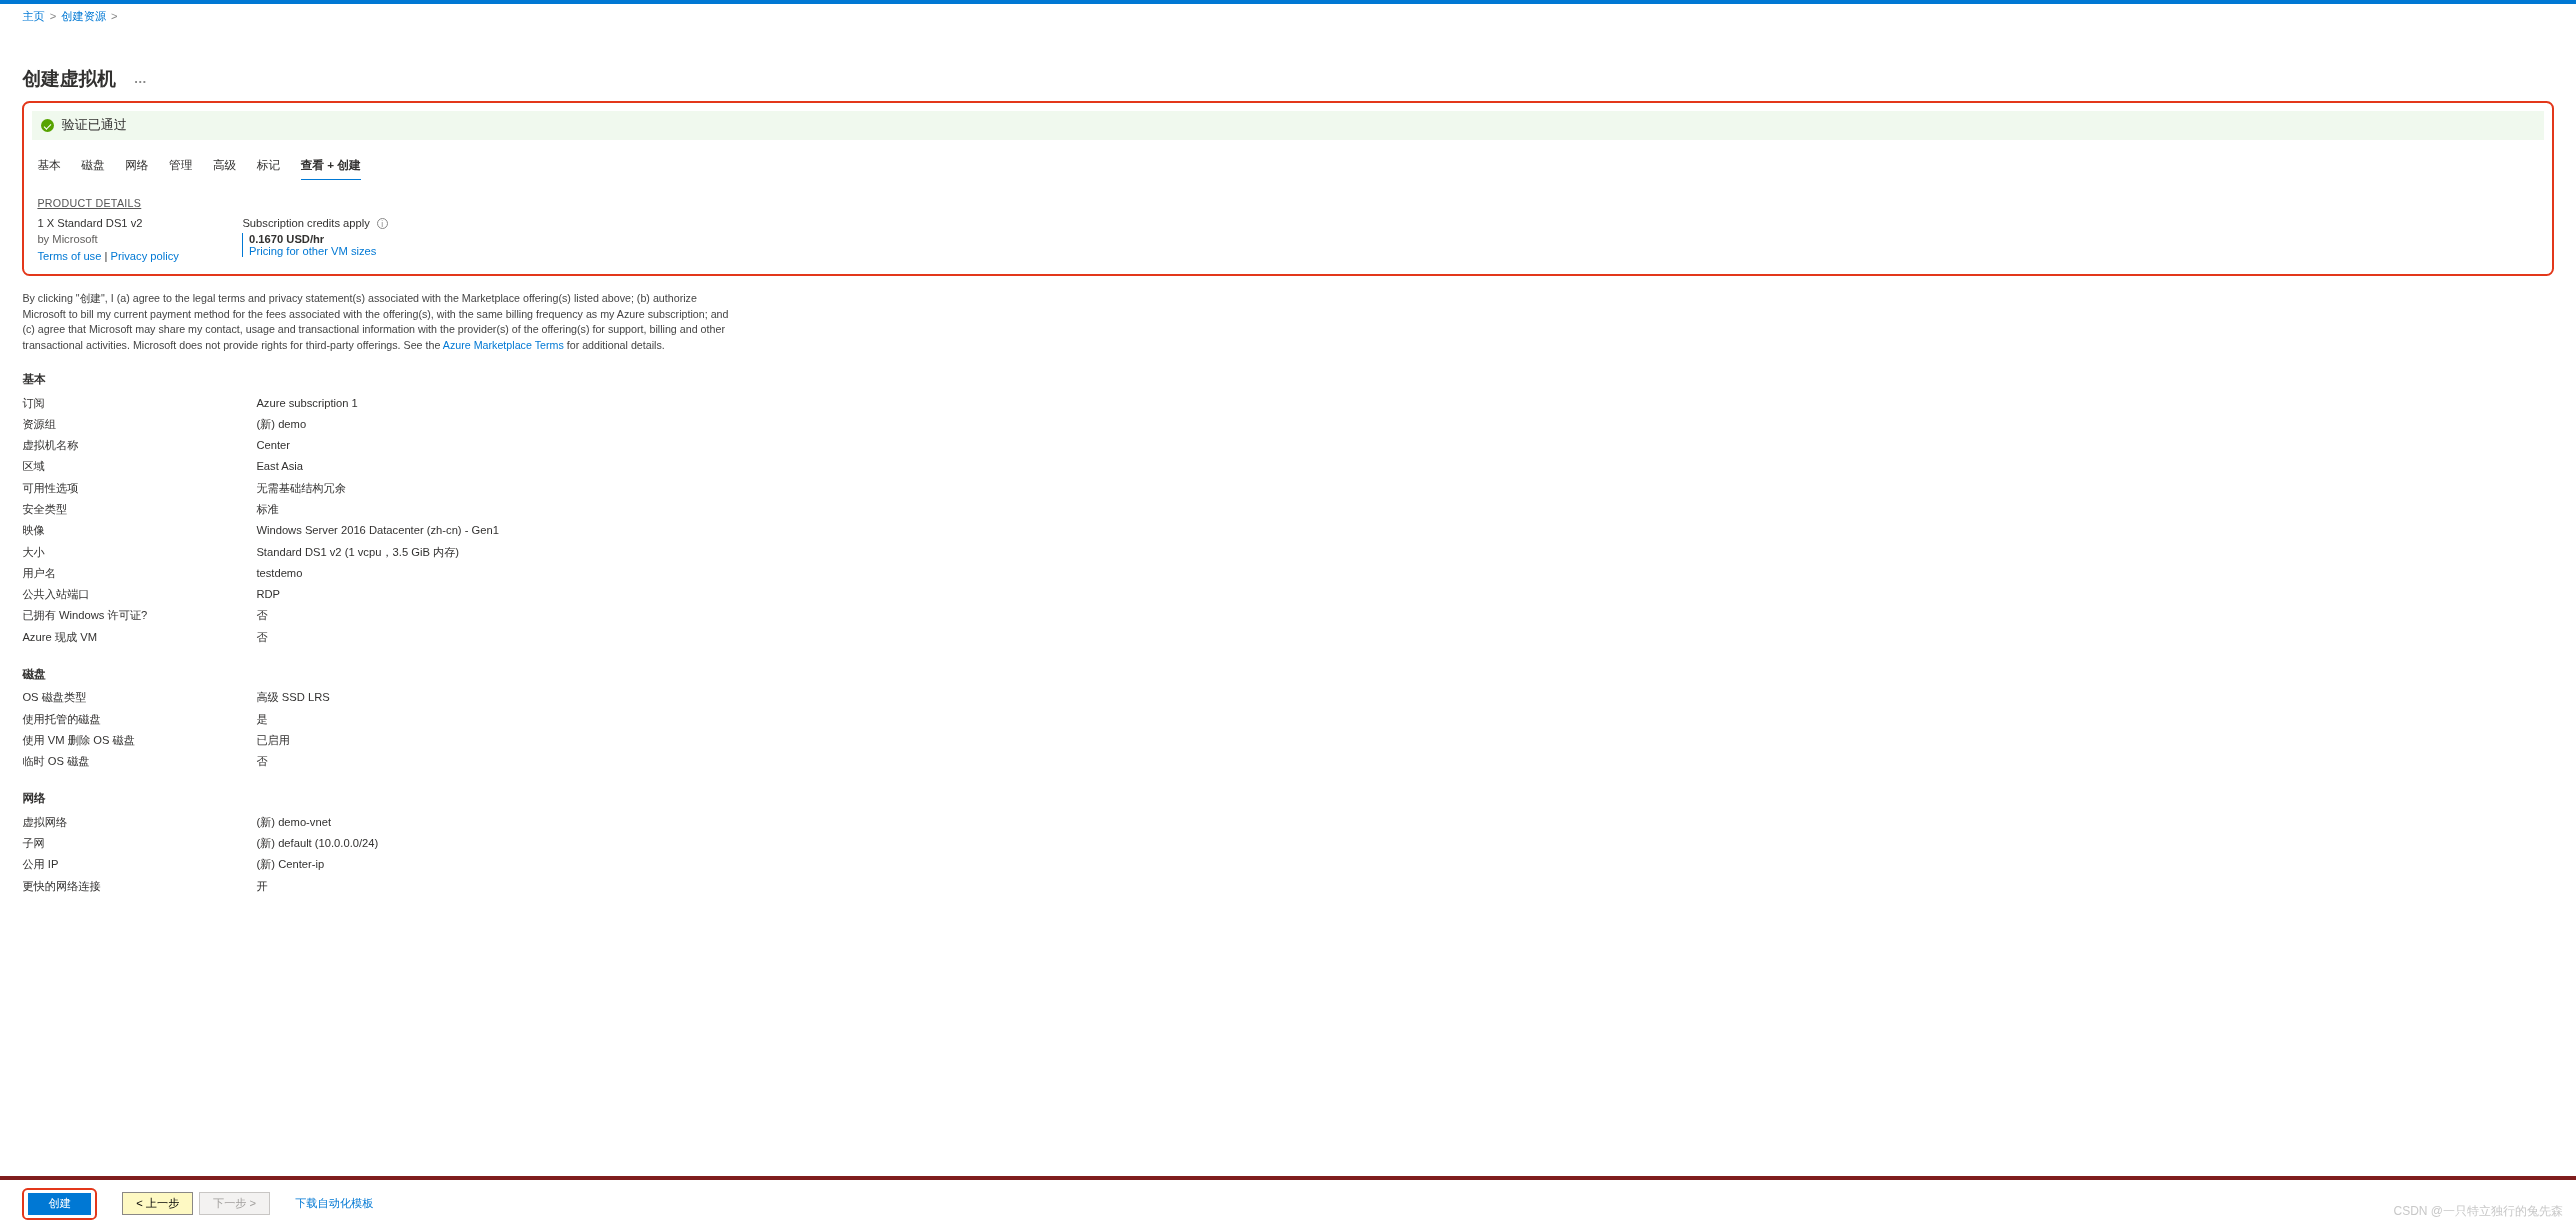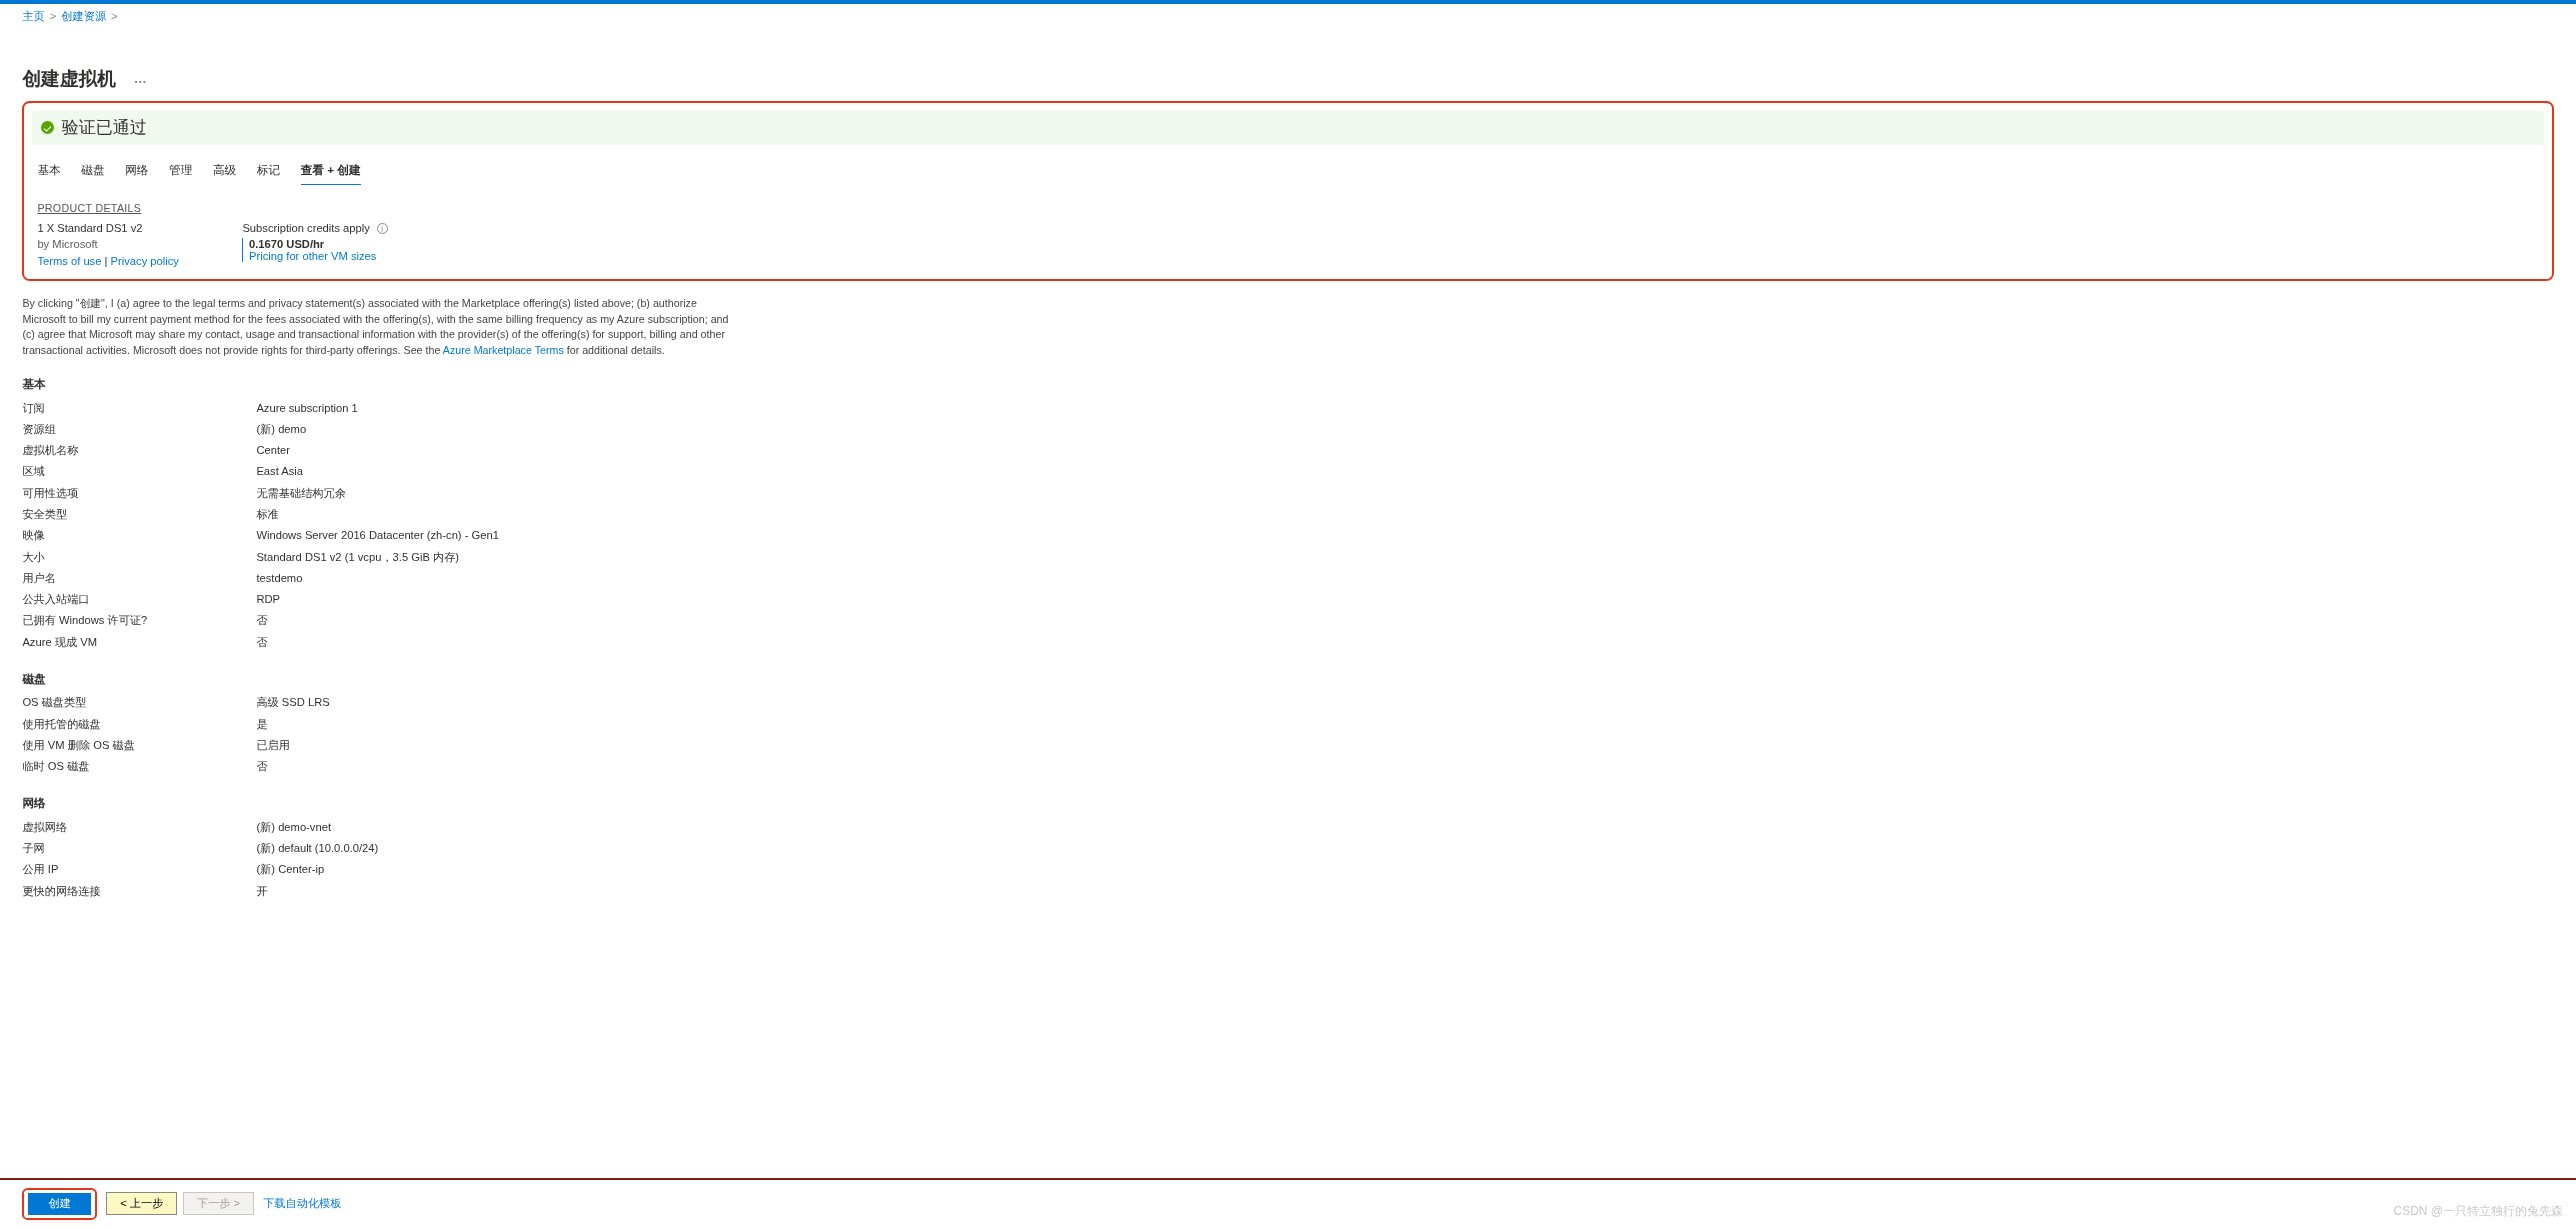"验证已通过" .validation-banner { font-size: 17px -> 13px }
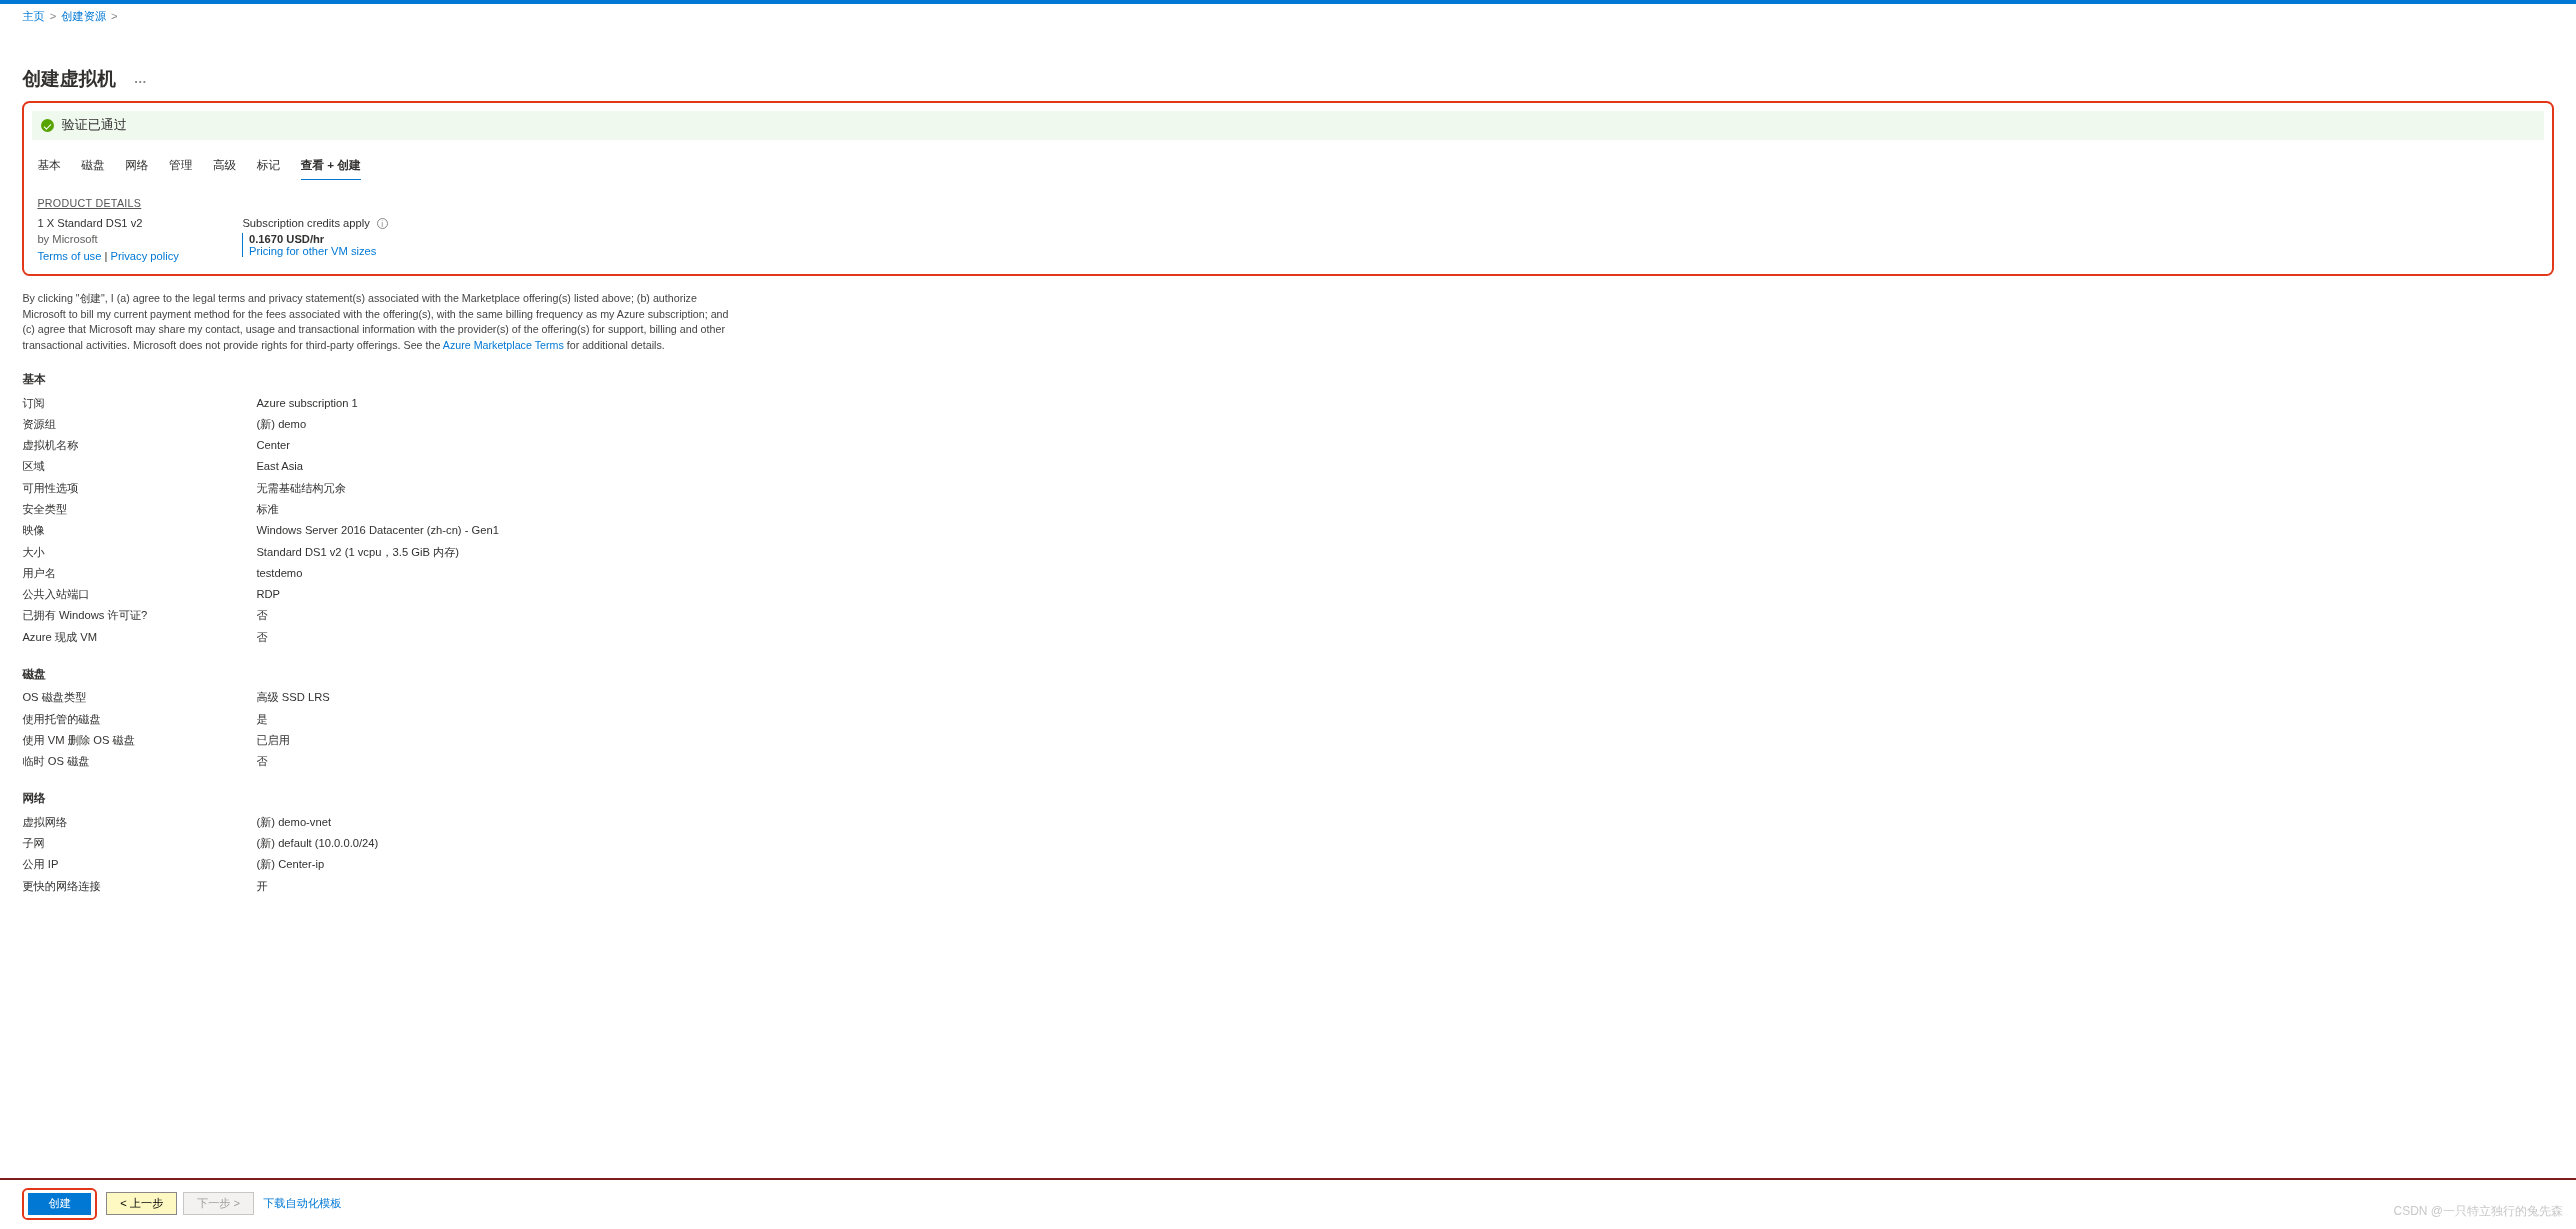"创建" .footer { border-top: 2px solid #7f1d1d -> 4px solid #7f1d1d; gap: 9px -> 25px }
